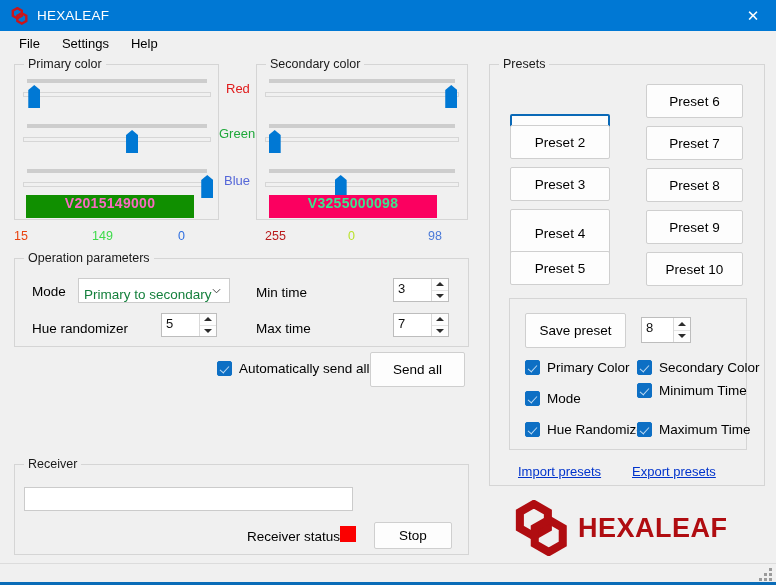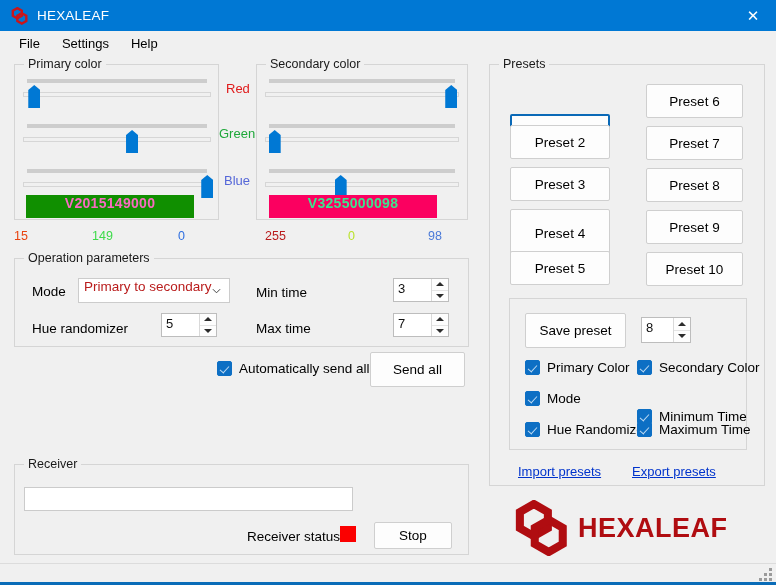"Primary to secondary" .combo { align-items: flex-start -> flex-end; color: #b91c1c -> #15803d }
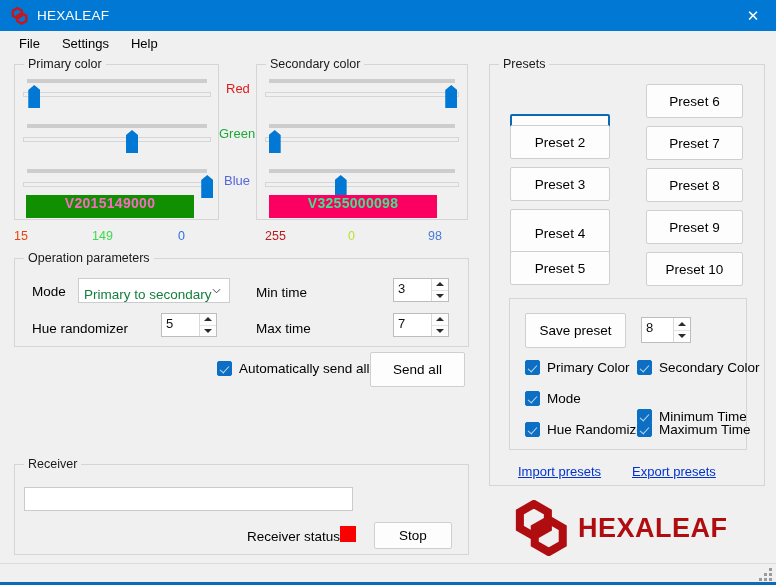"Minimum Time" div.cb { top: 110px -> 84px }
